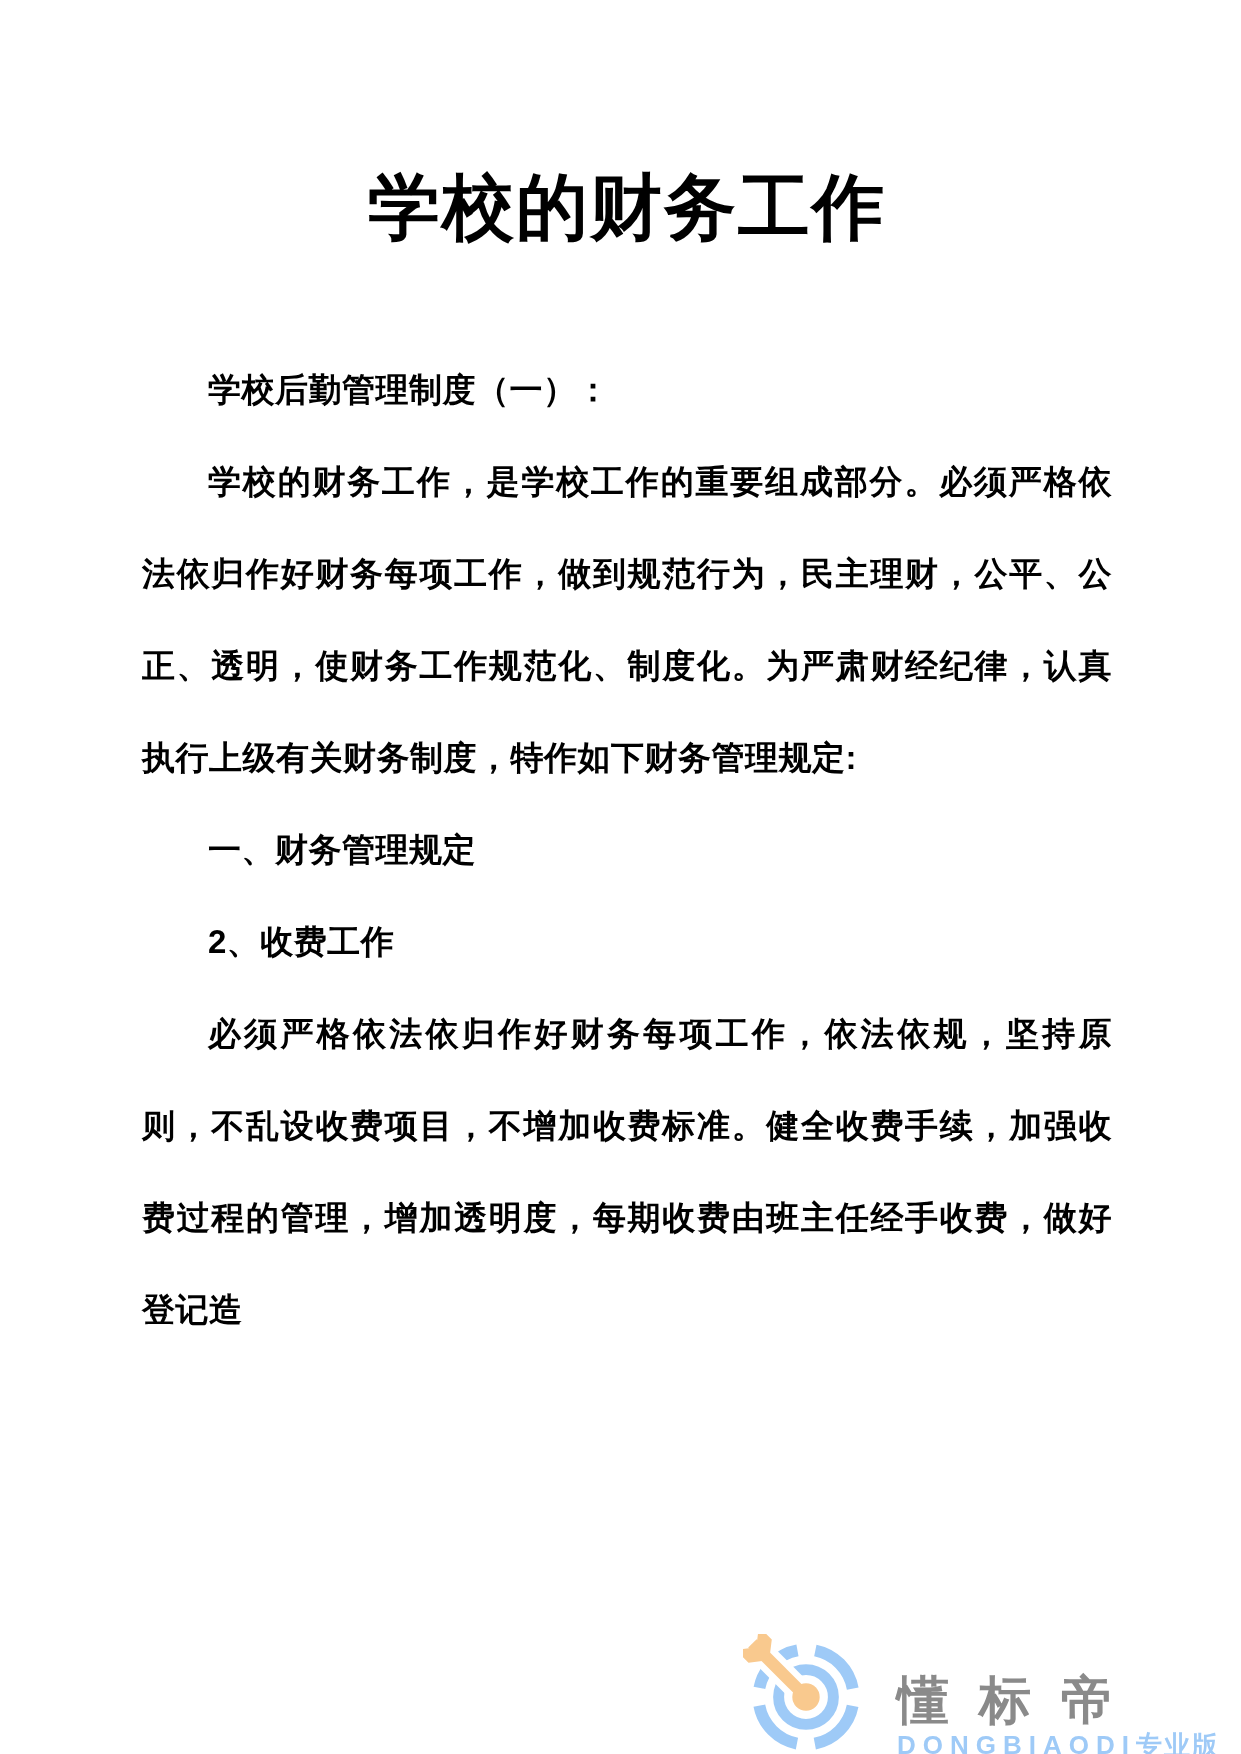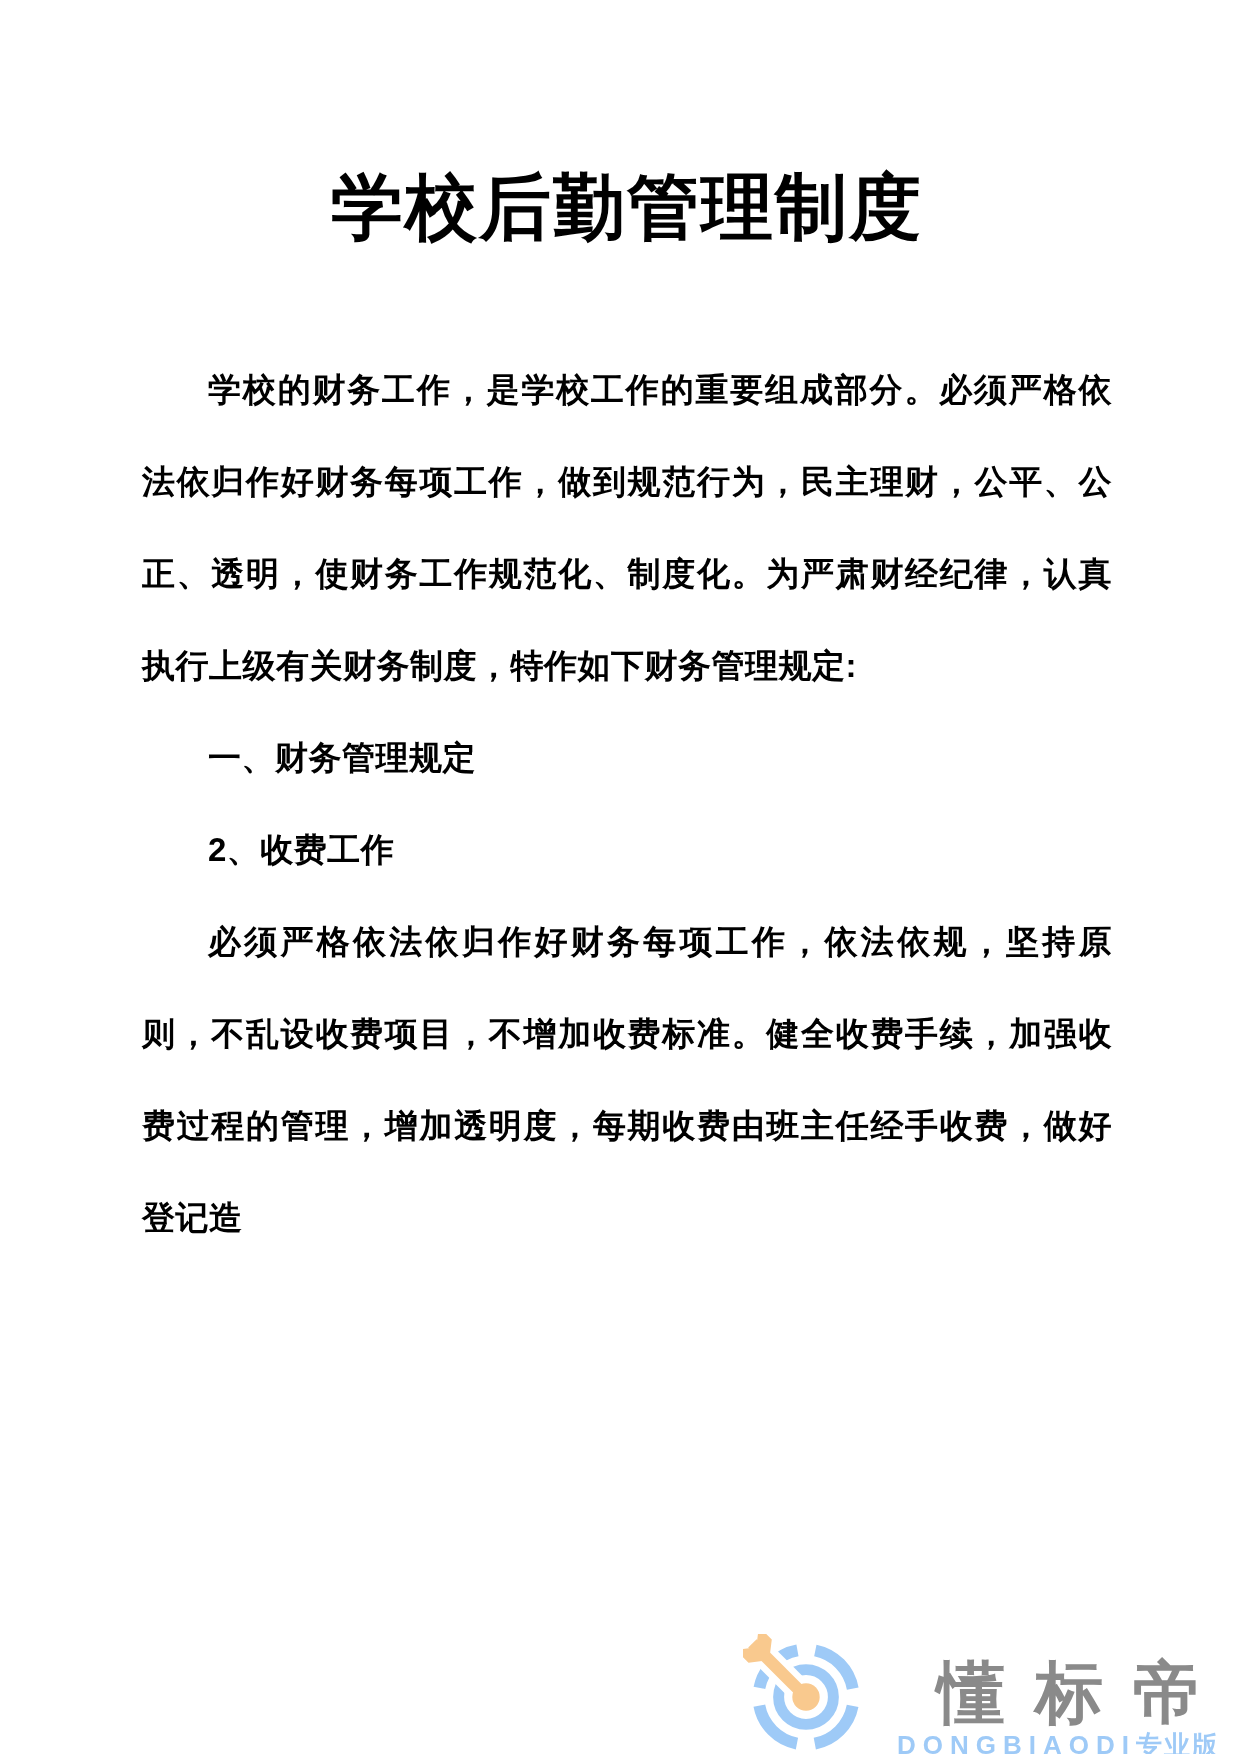"学校后勤管理制度" h1.doc-title { text: 后勤管理制度 -> 的财务工作 }
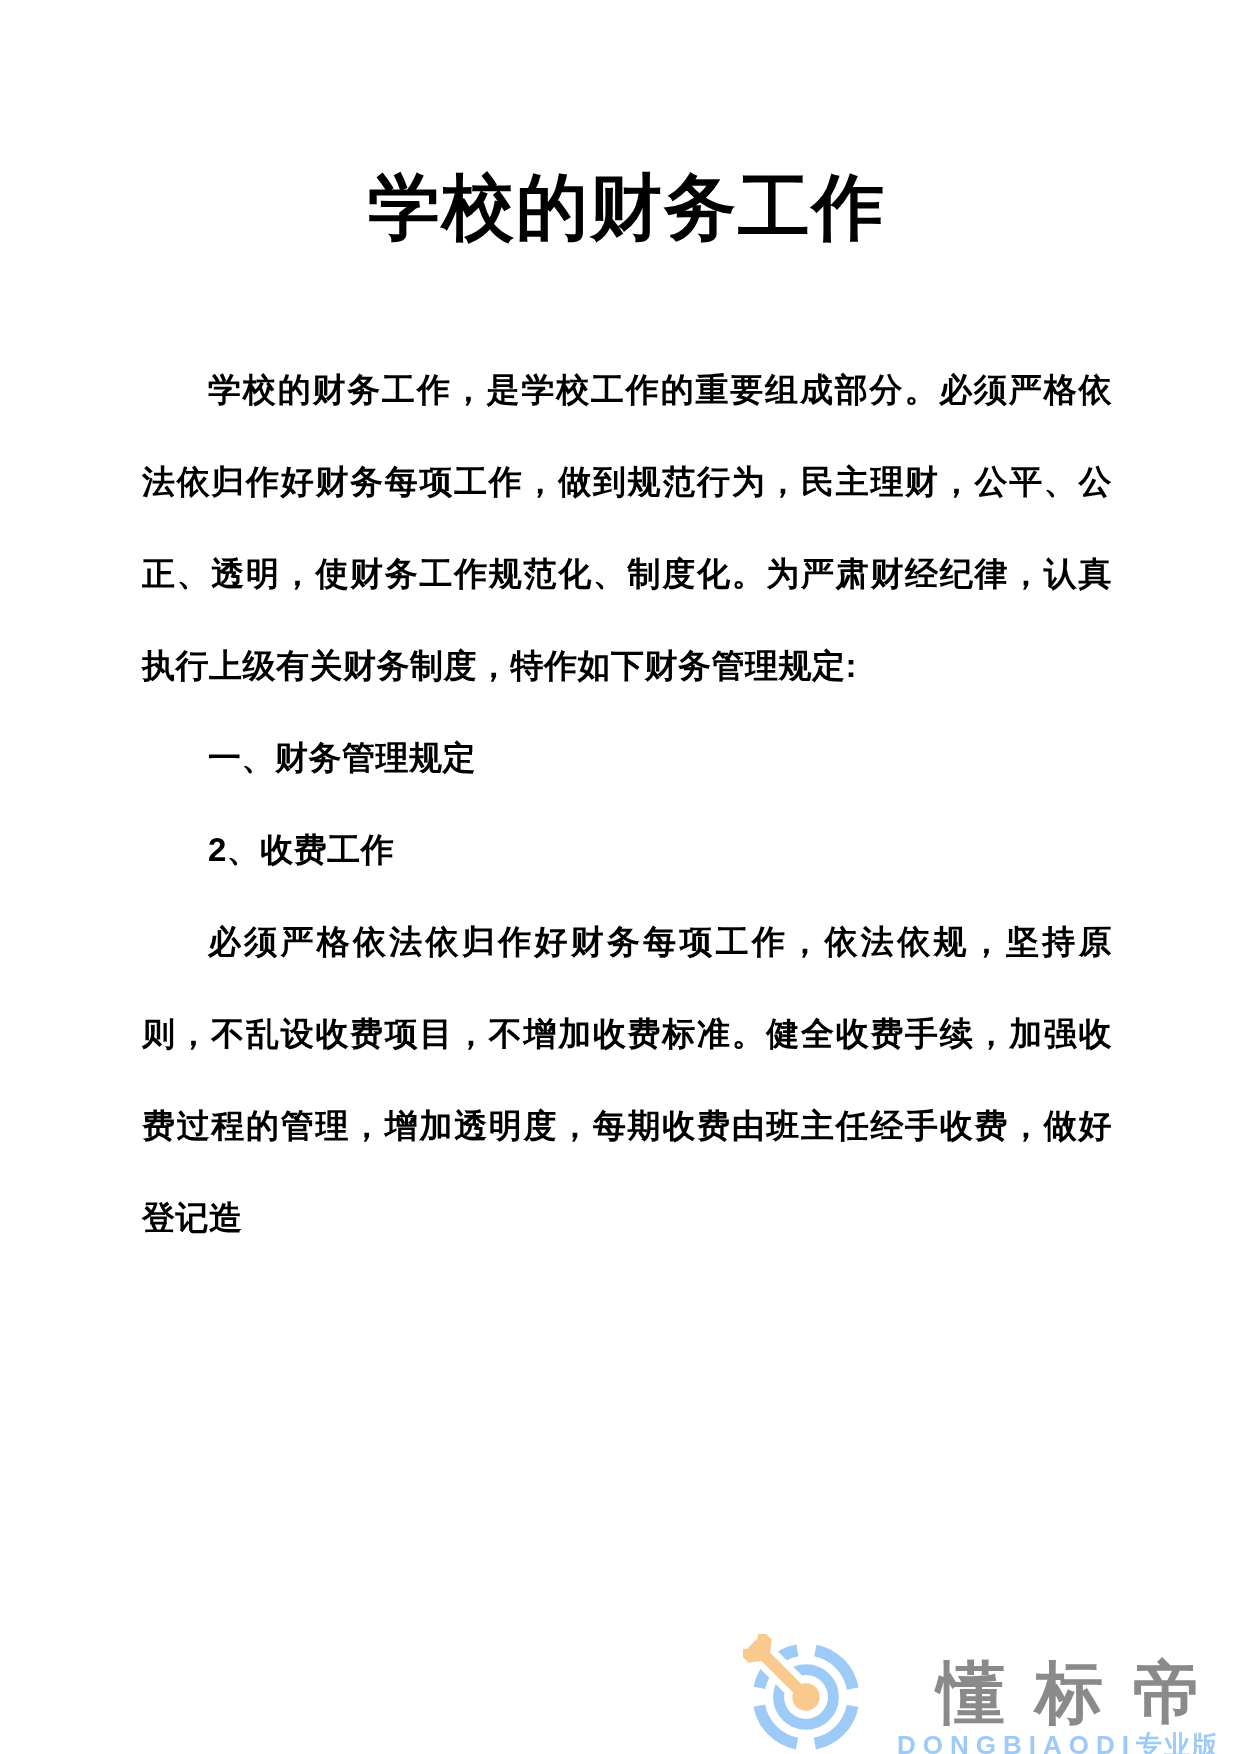"学校后勤管理制度（一）：" p { html: none -> <p>学校后勤管理制度（一）：</p> }
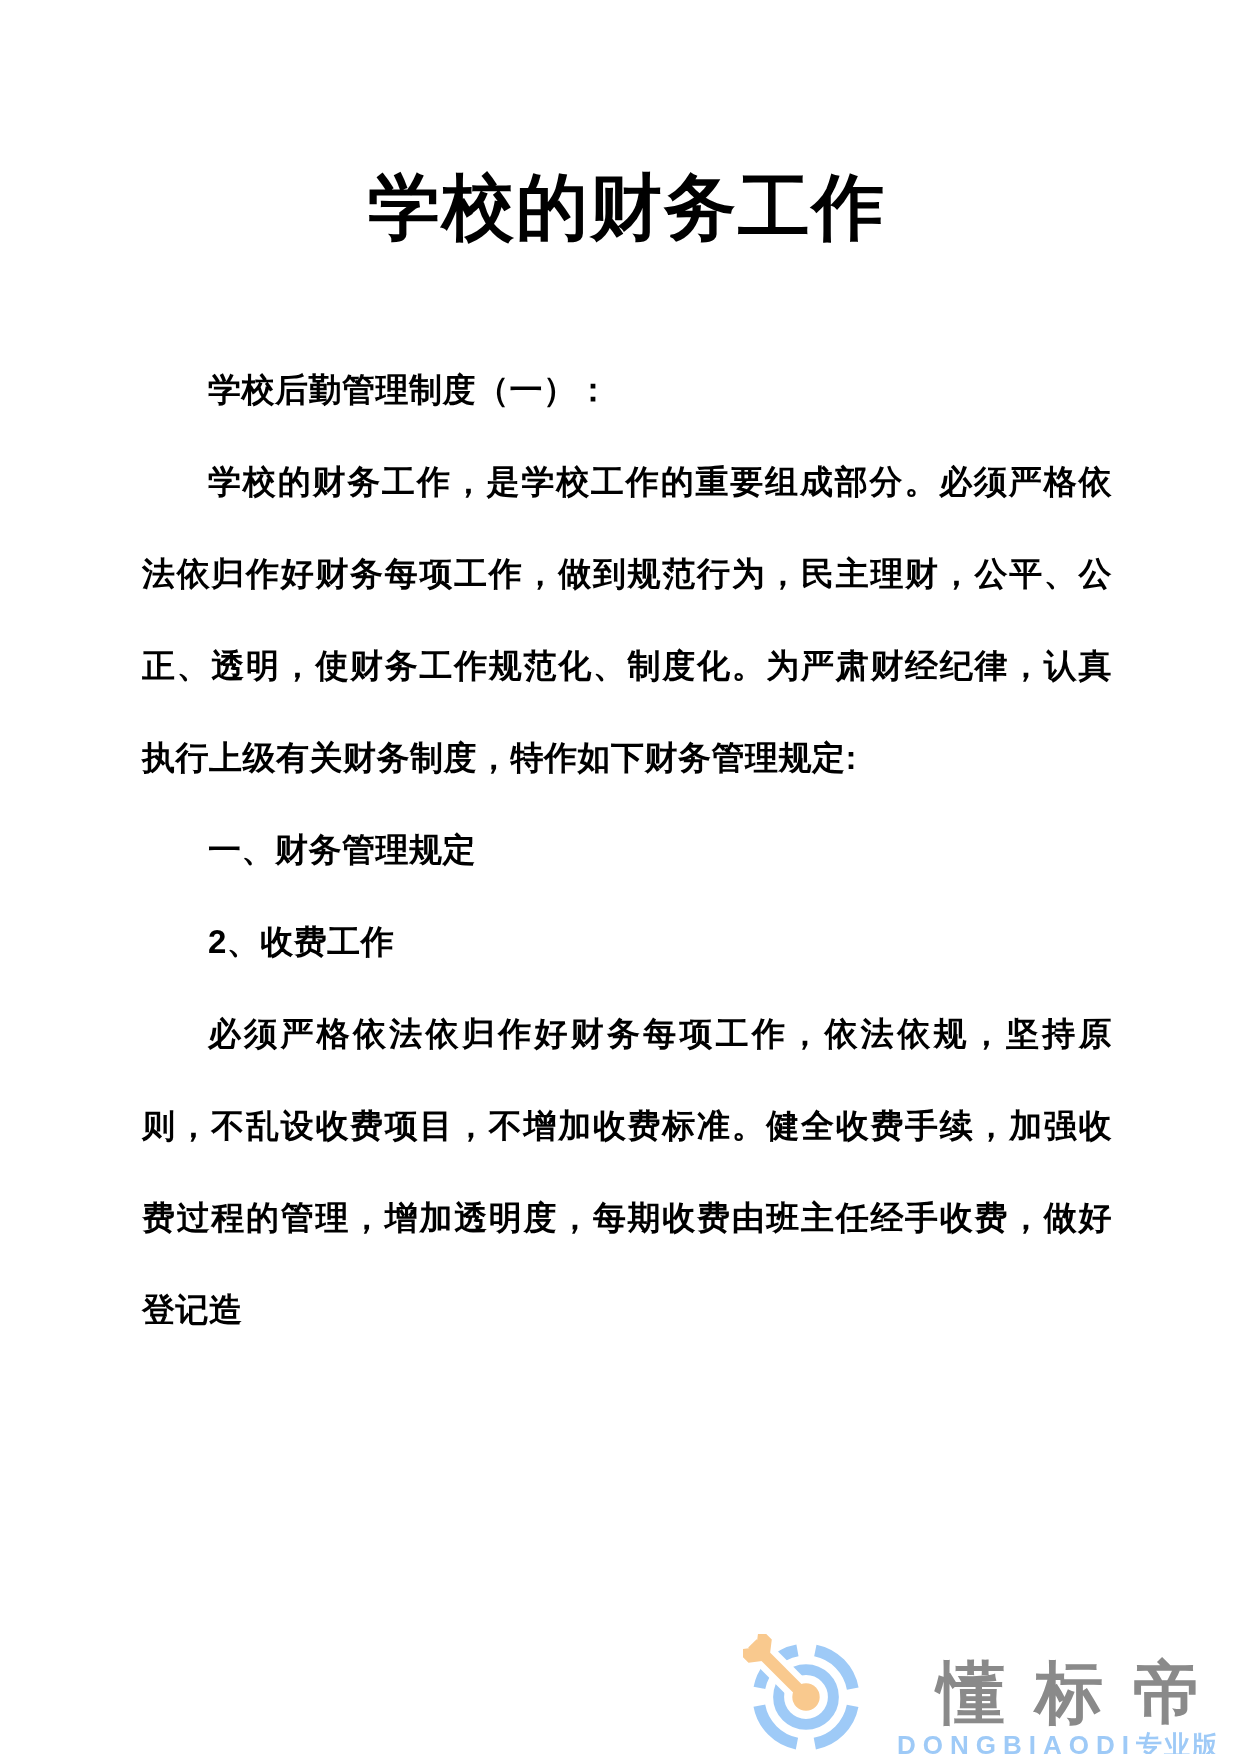"懂标帝" .wm-cn { font-size: 68px -> 52px; margin-left: 40px -> none }
